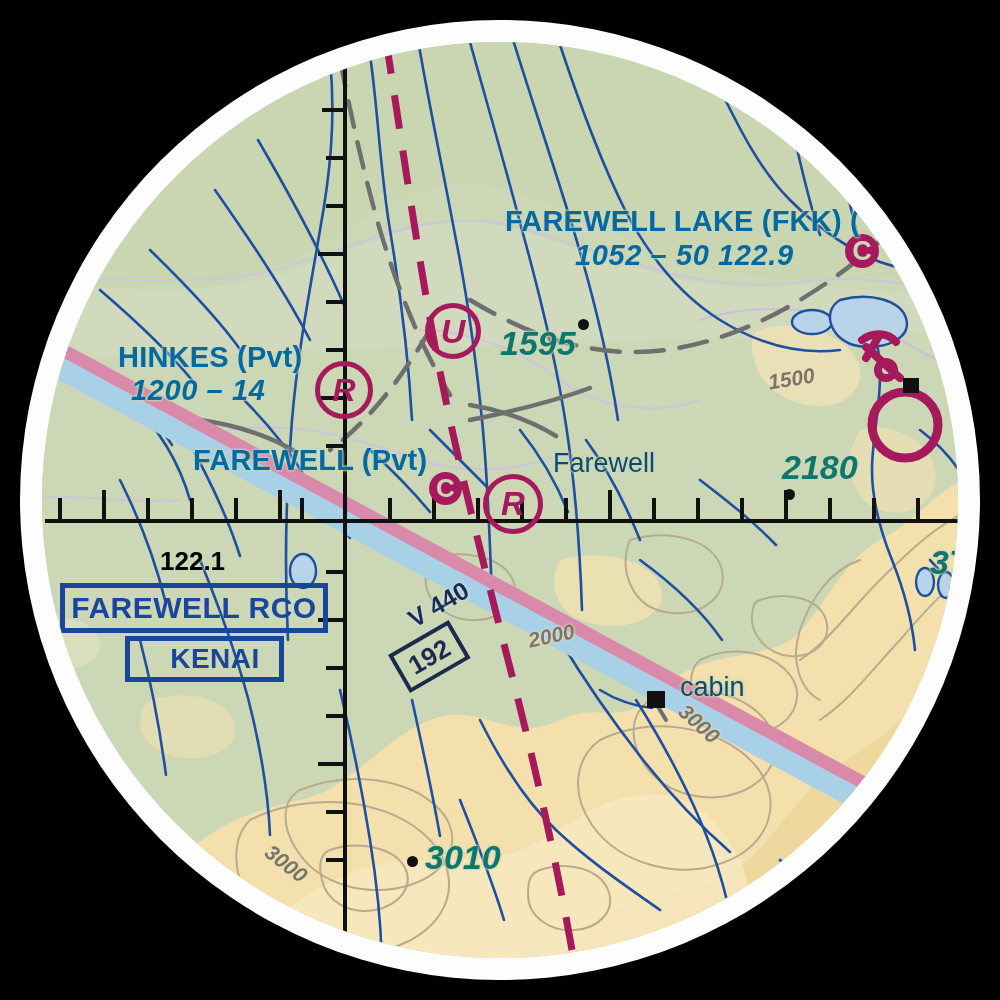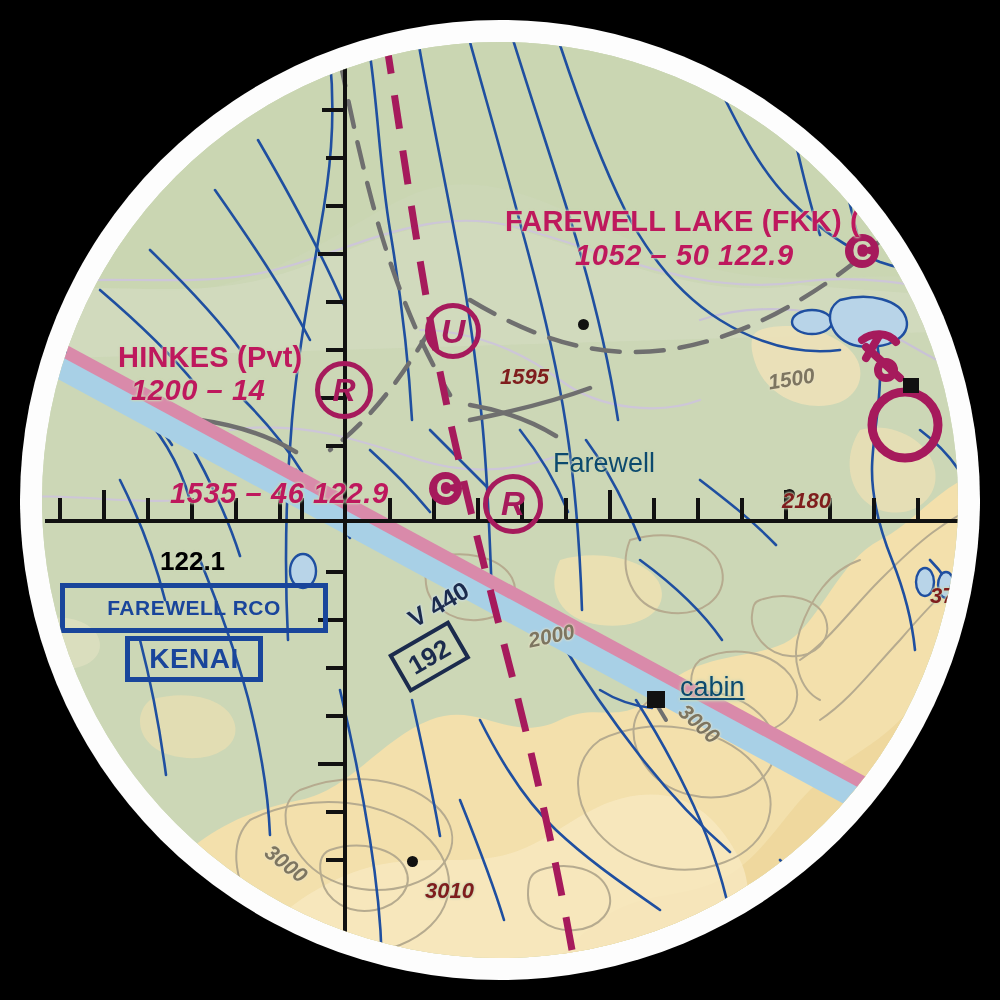"FAREWELL LAKE (FKK) (" .magenta { color: #be185d -> #0369a1 }
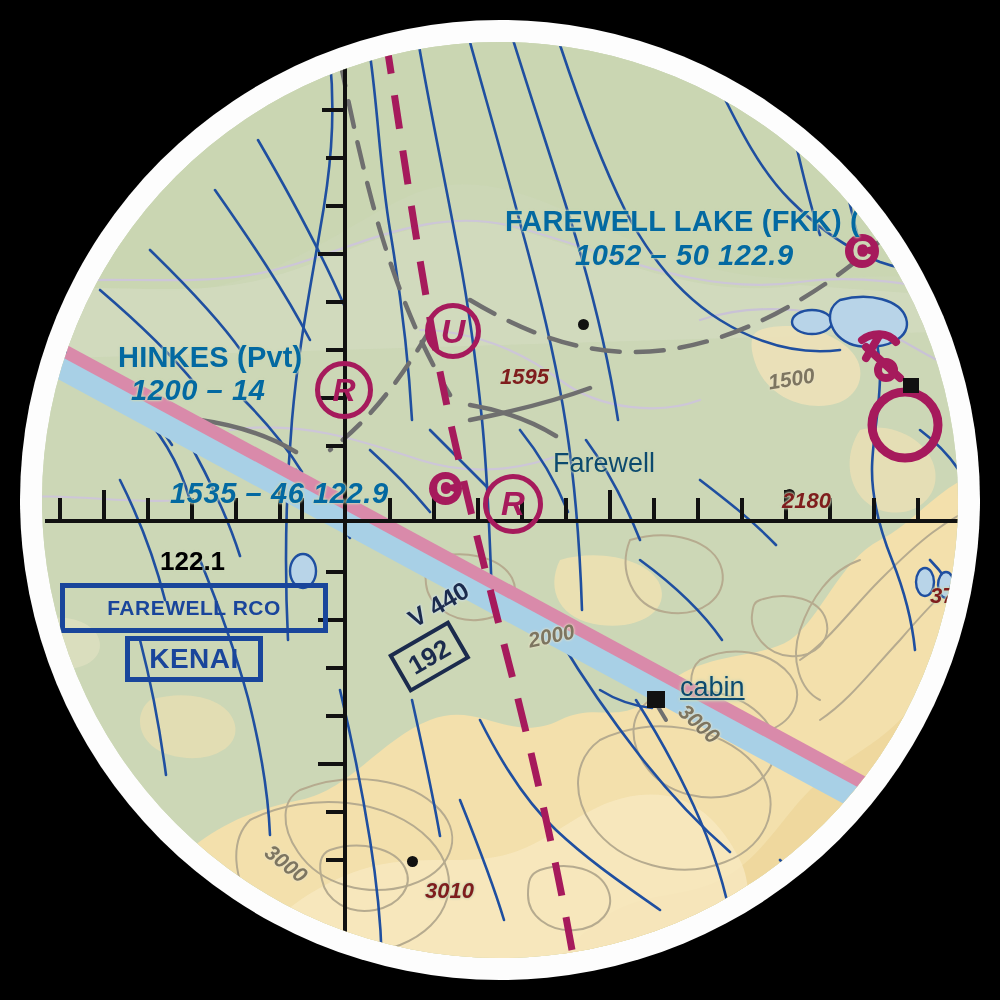"1595" .elev { color: #7f1d1d -> #0f766e; font-size: 22px -> 34px; margin-top: 40px -> none }
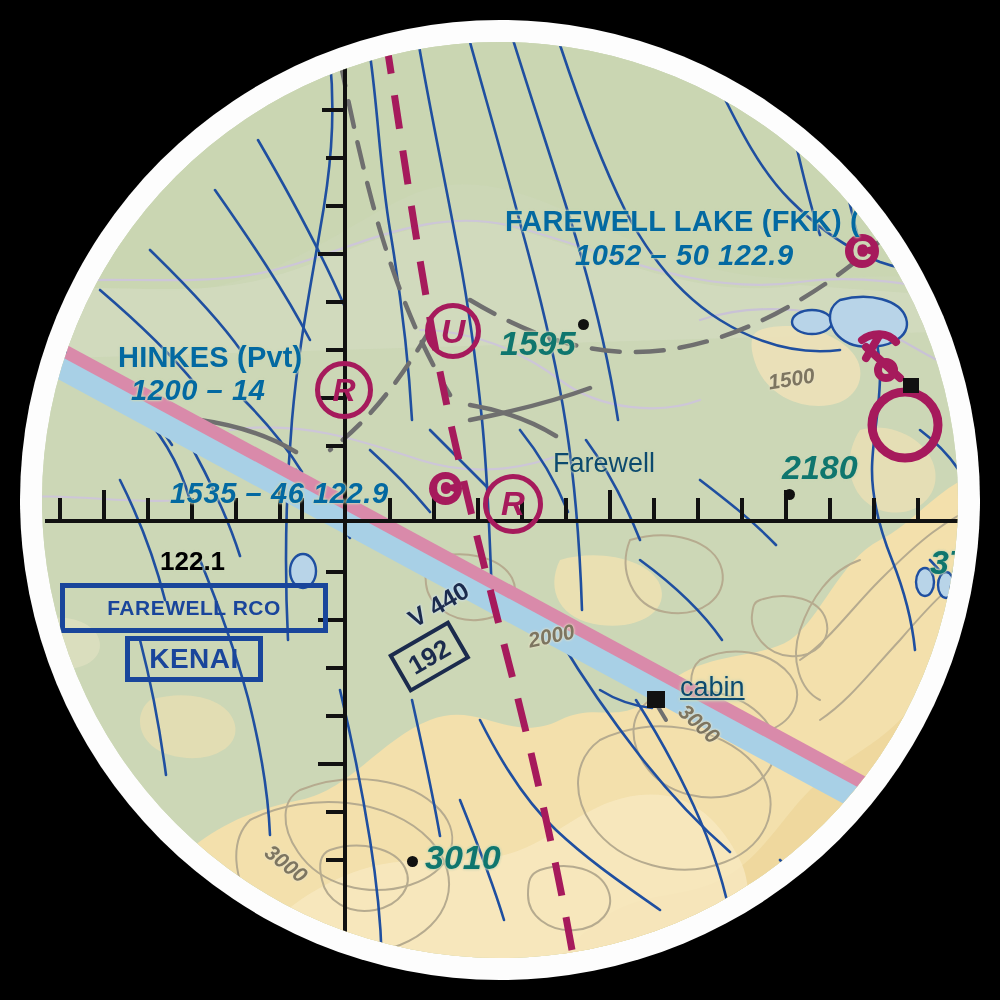"FAREWELL (Pvt)" div.lbl { html: none -> <div>FAREWELL (Pvt)</div> }
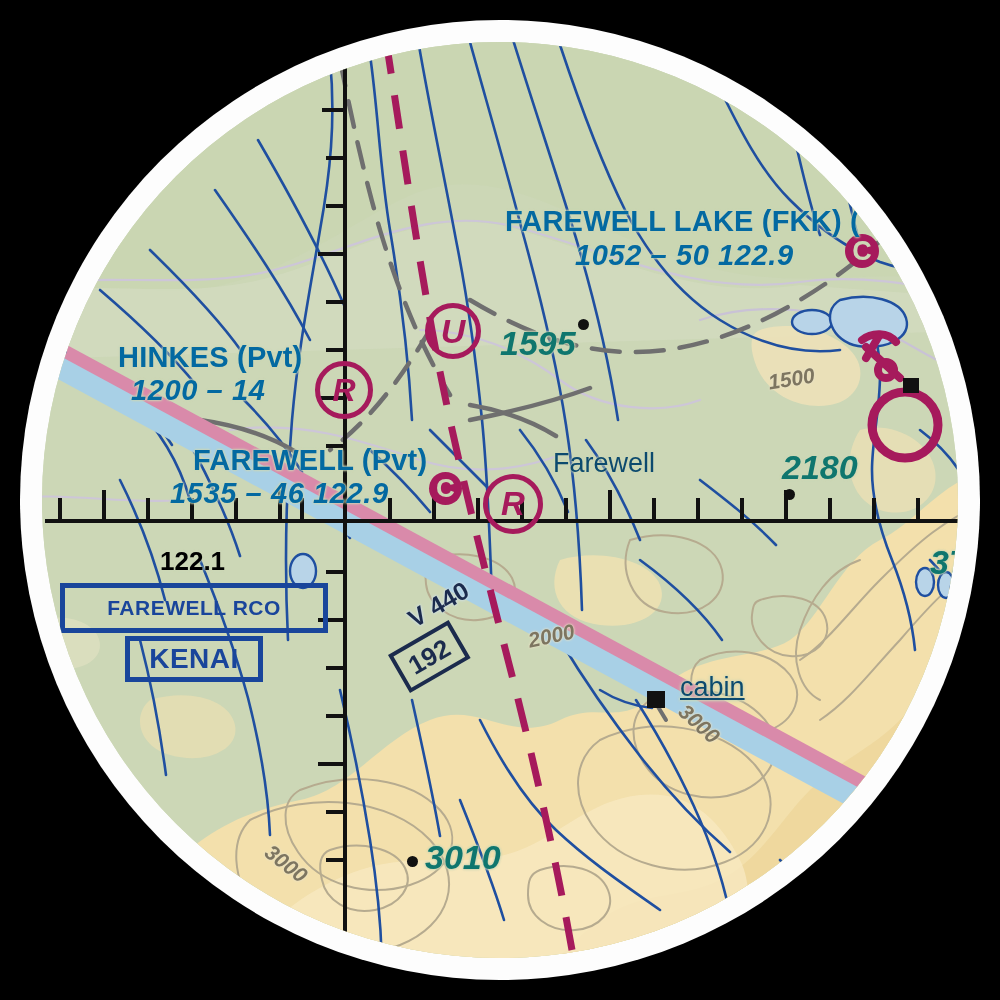"1535 – 46 122.9" div.lbl { html: <div>1535 – 46 122.9</div> -> none }
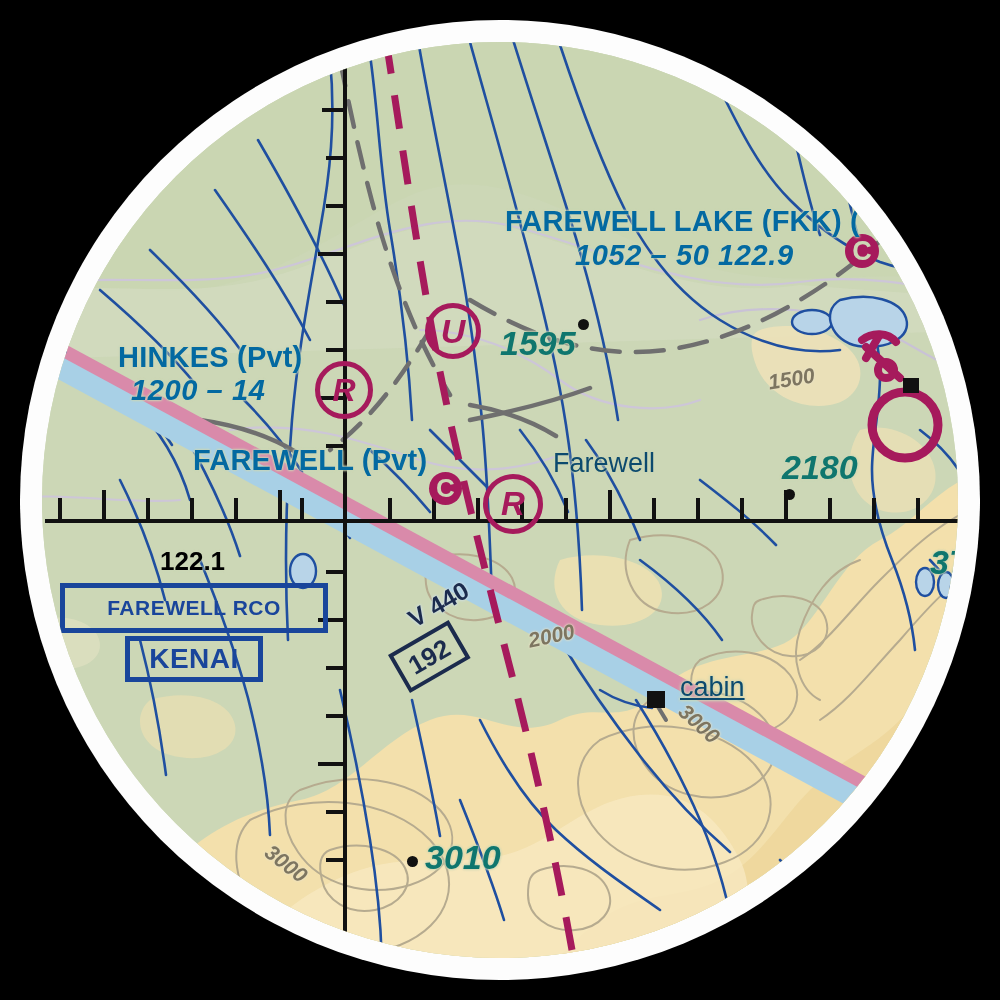"FAREWELL RCO" .rco-main { font-size: 21px -> 30px }
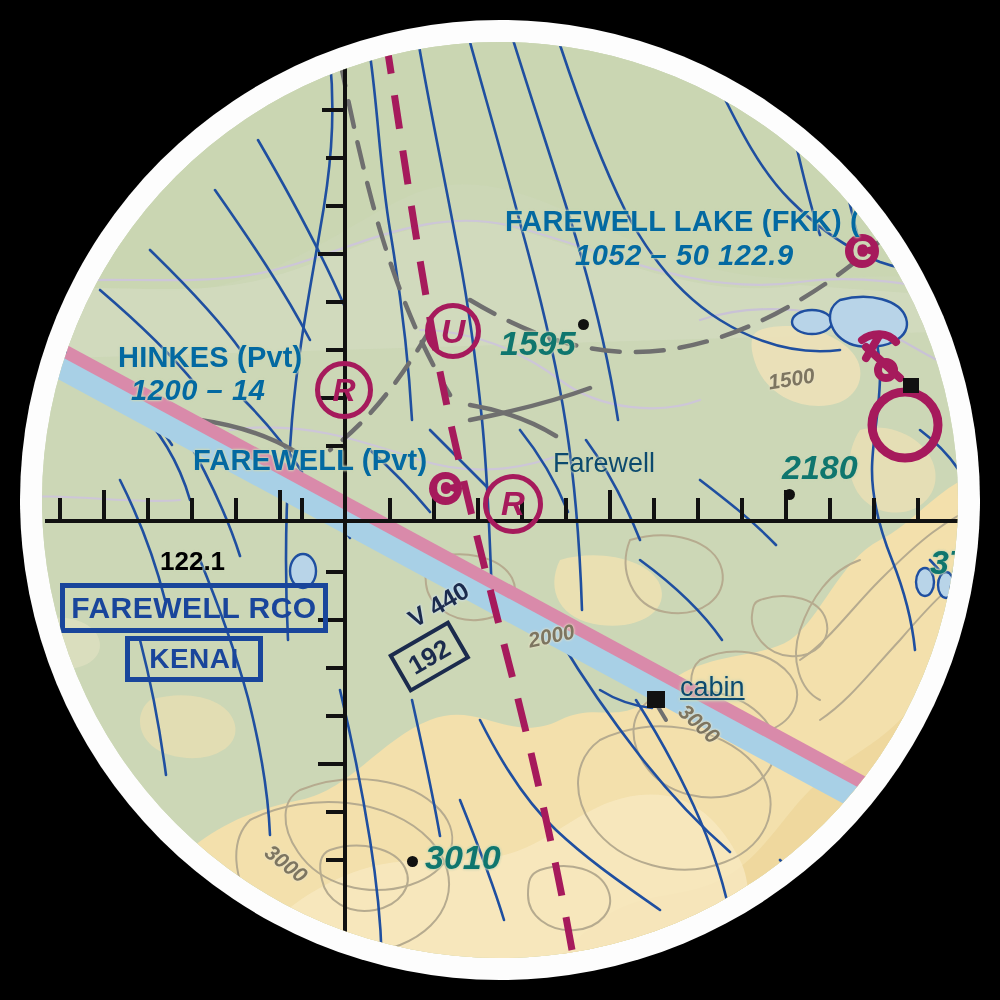"KENAI" div.rcobox { padding-left: none -> 21px }
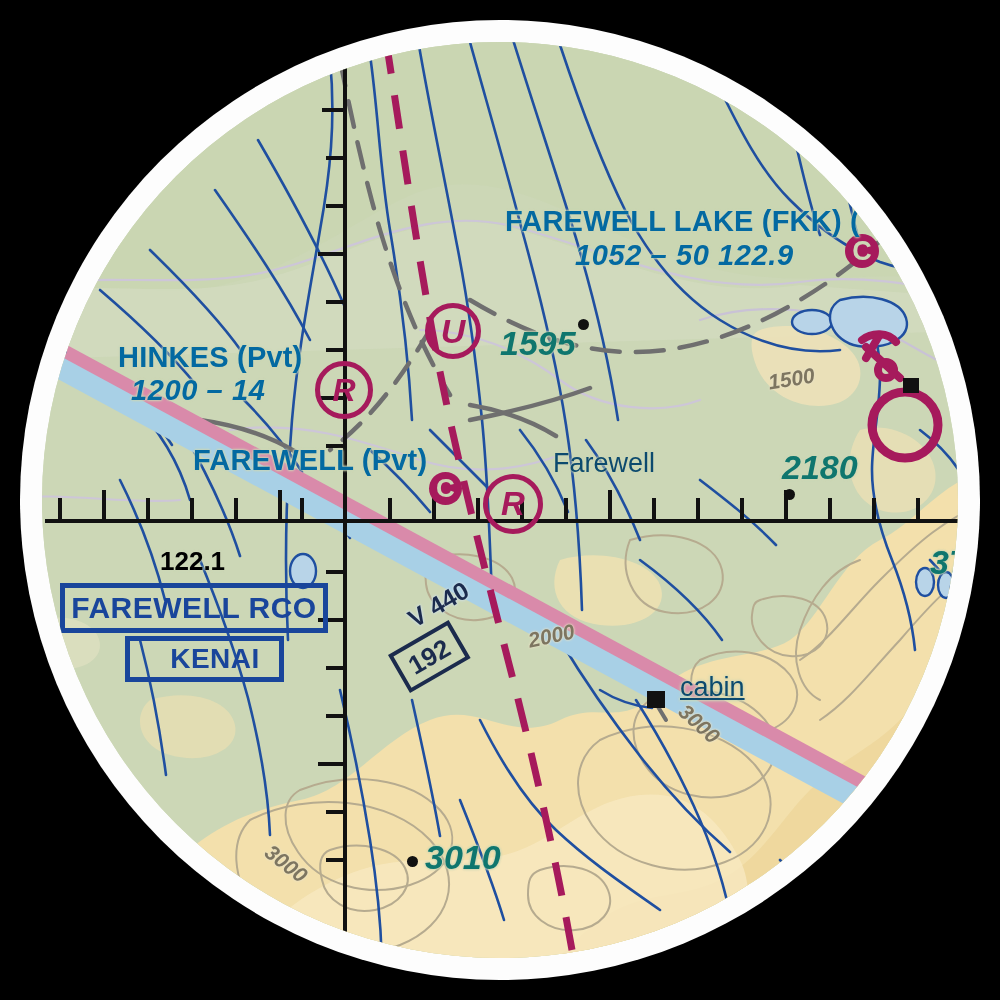"cabin" div.lbl { text-decoration: underline -> none }
